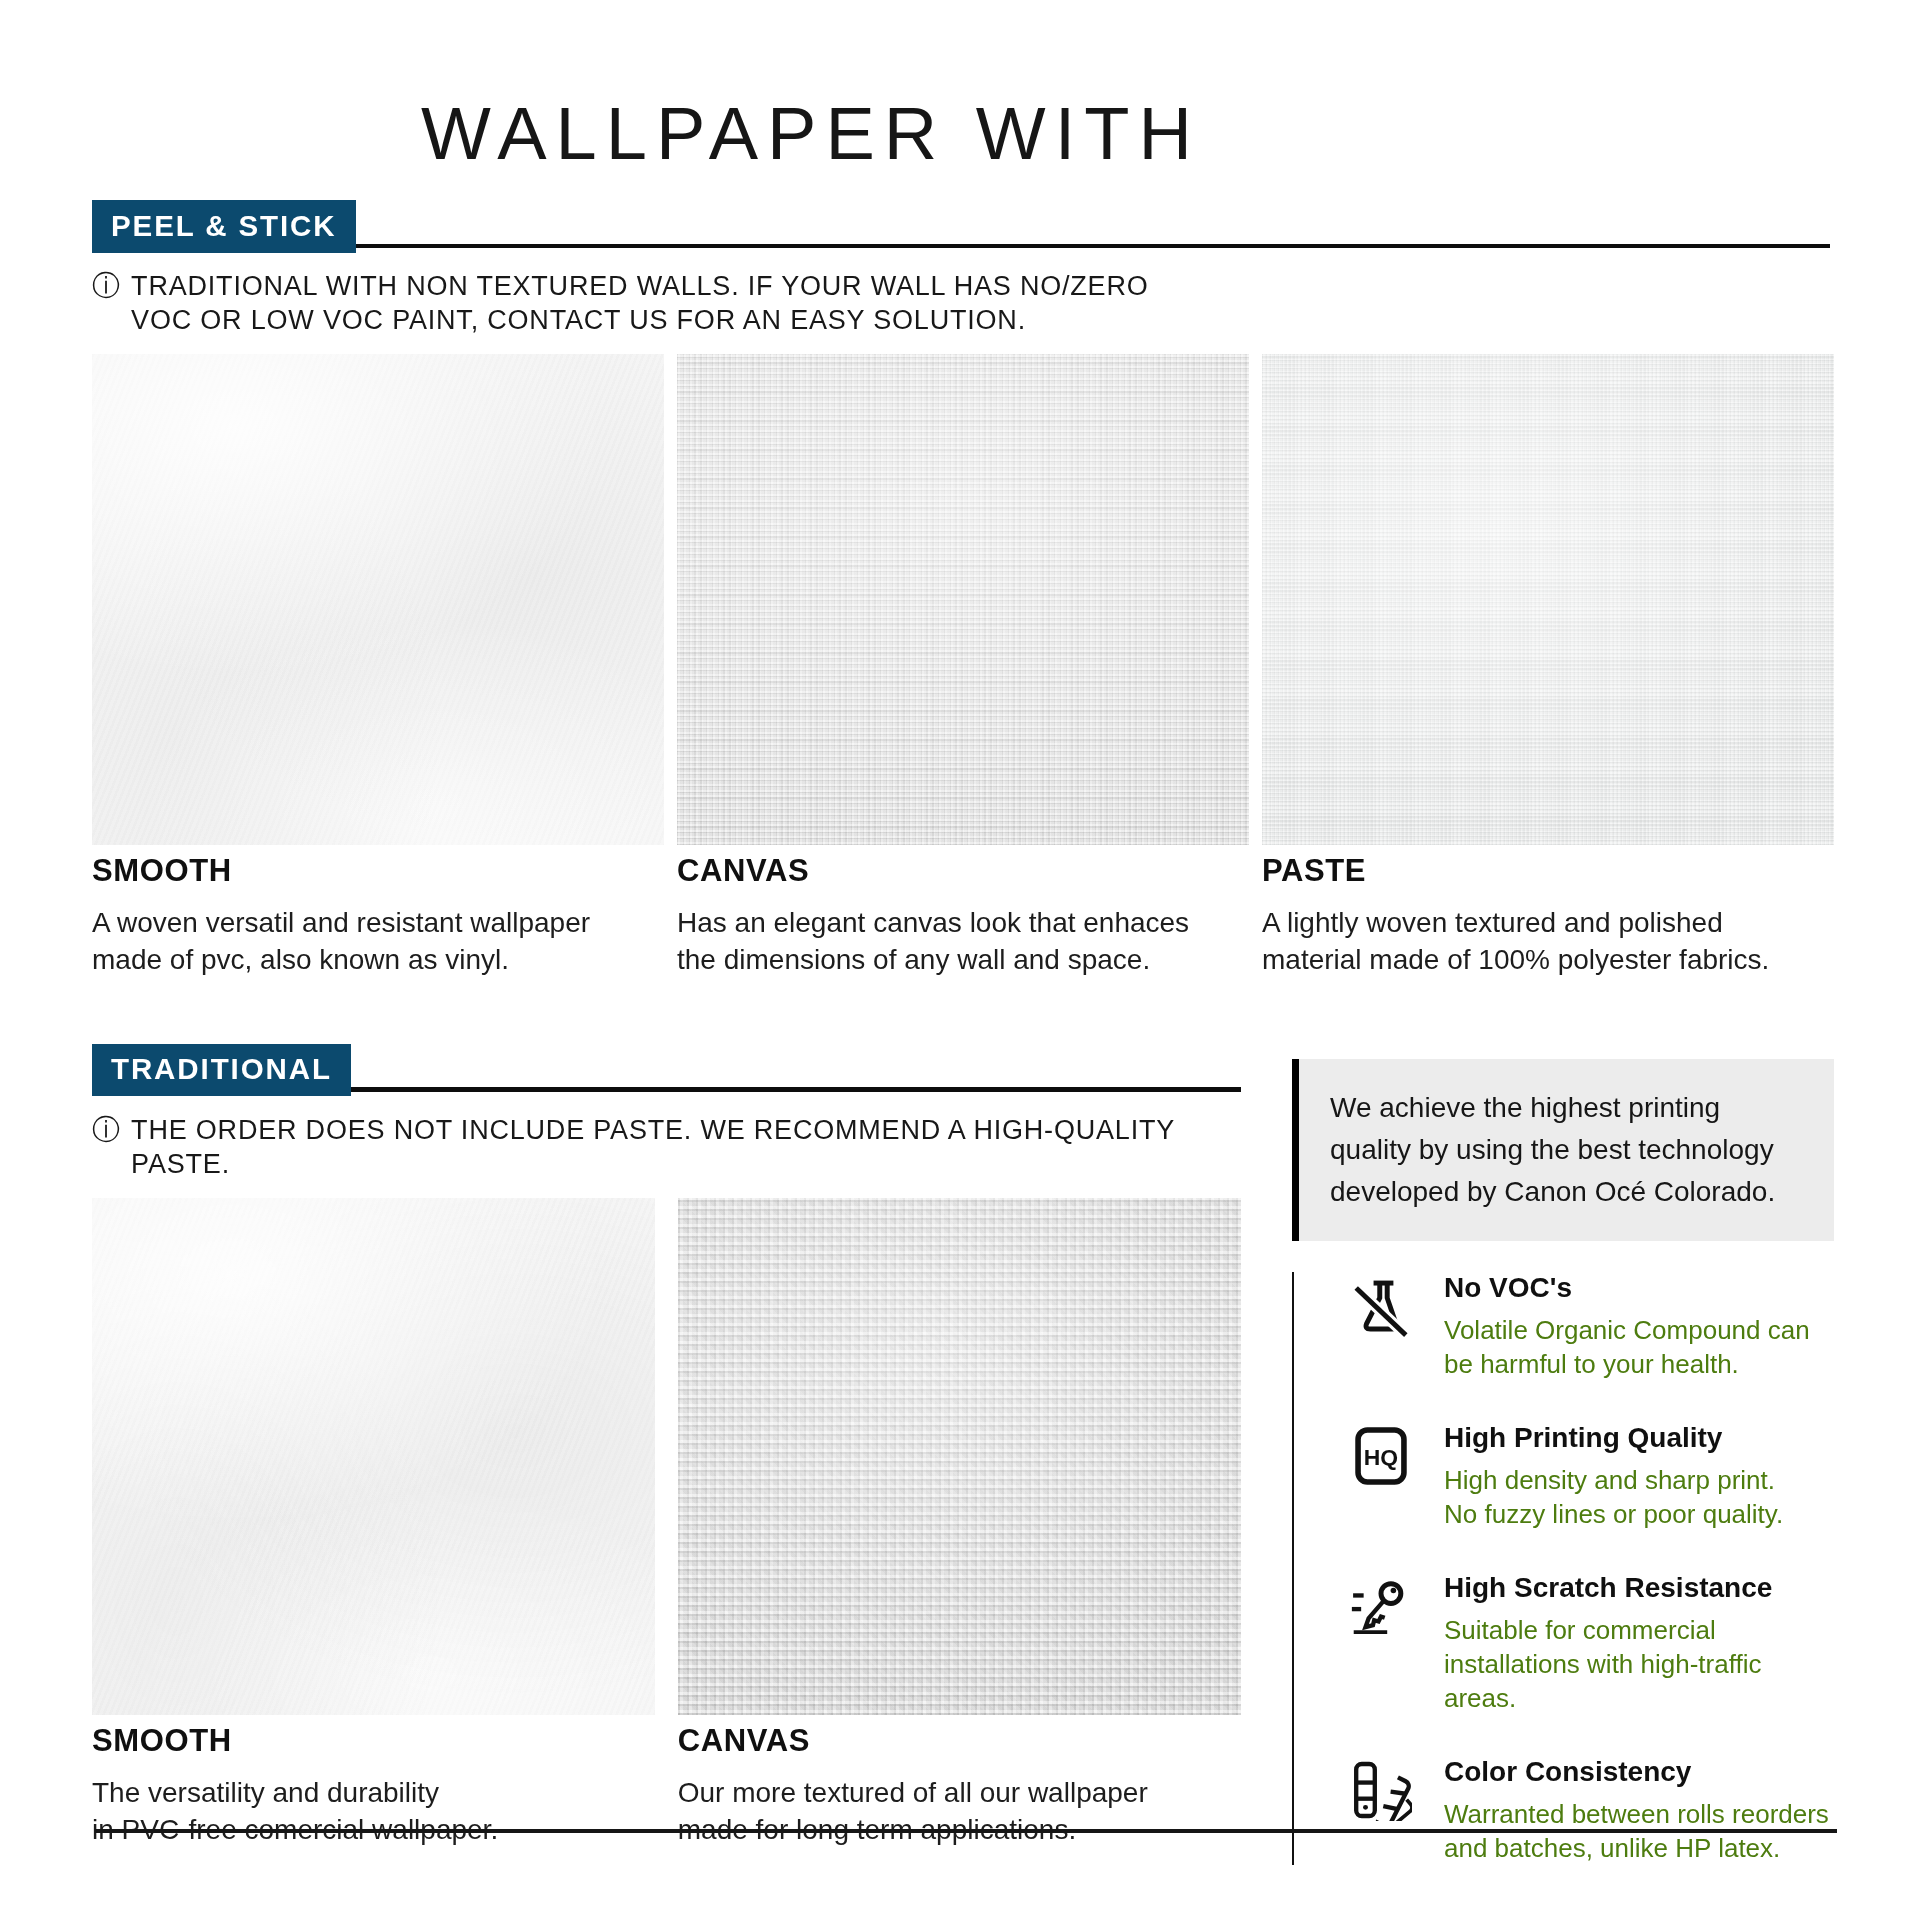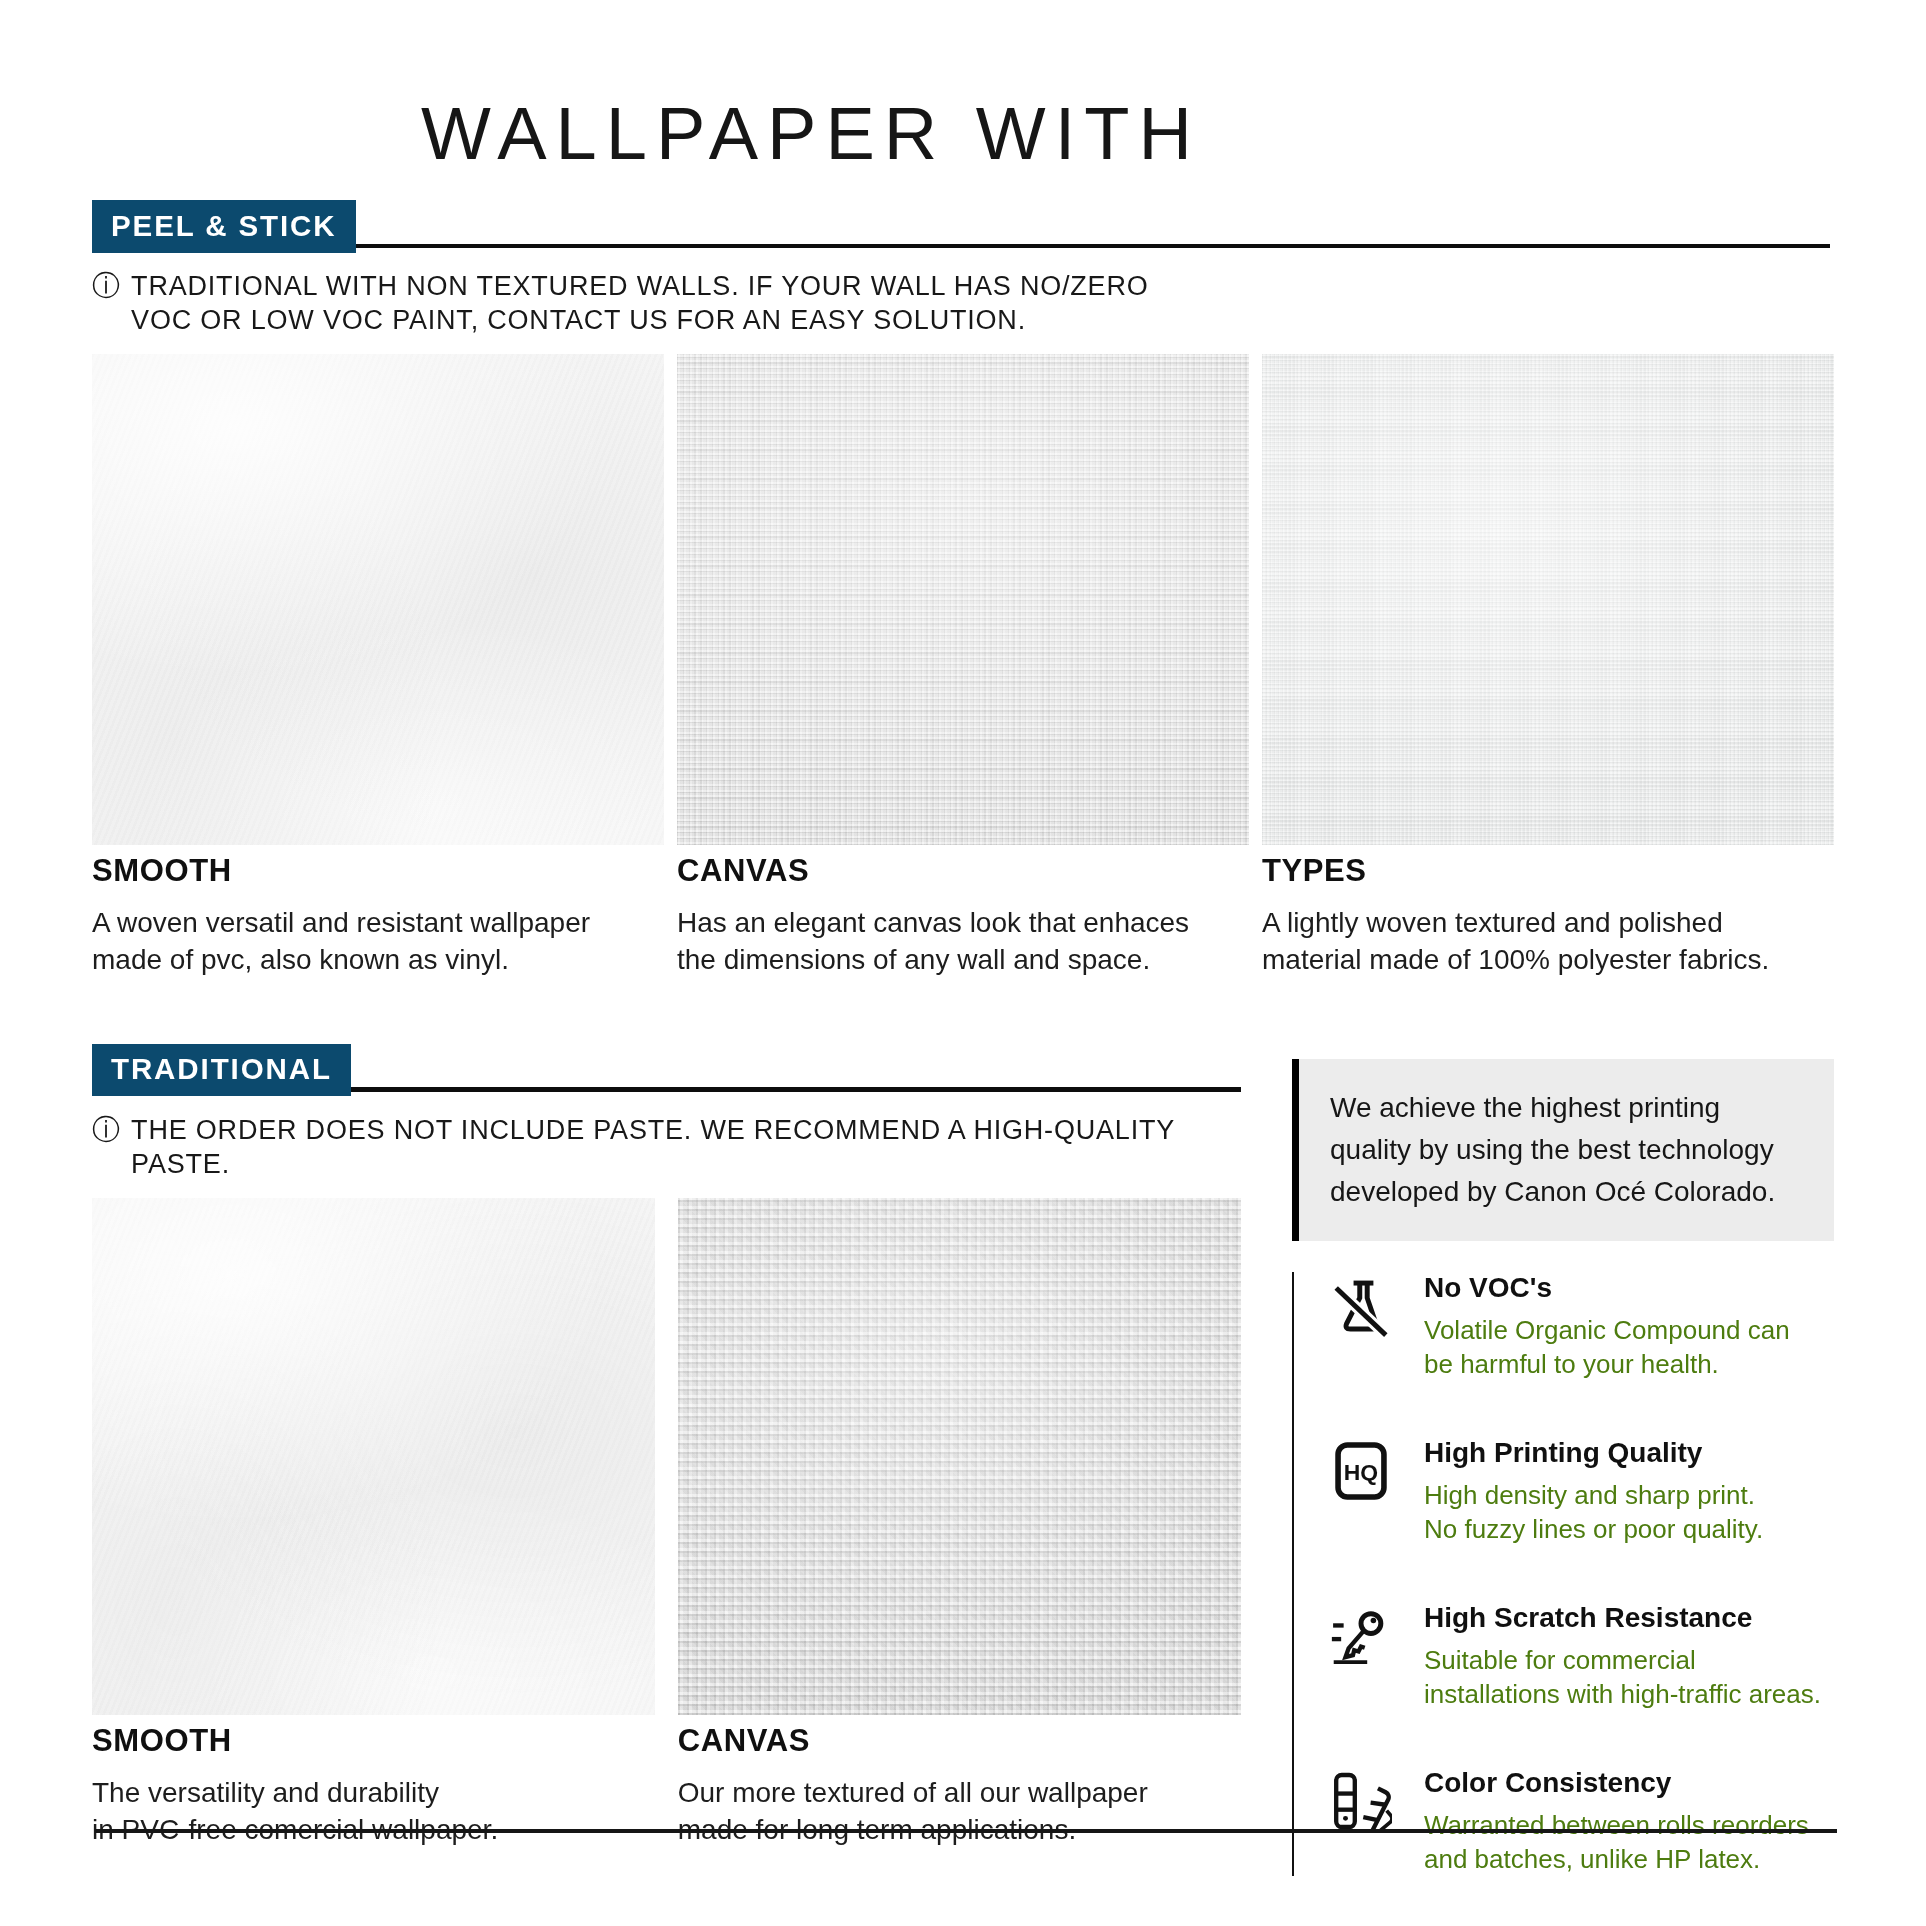"TYPES" div.swatch-name { text: TYPES -> PASTE }
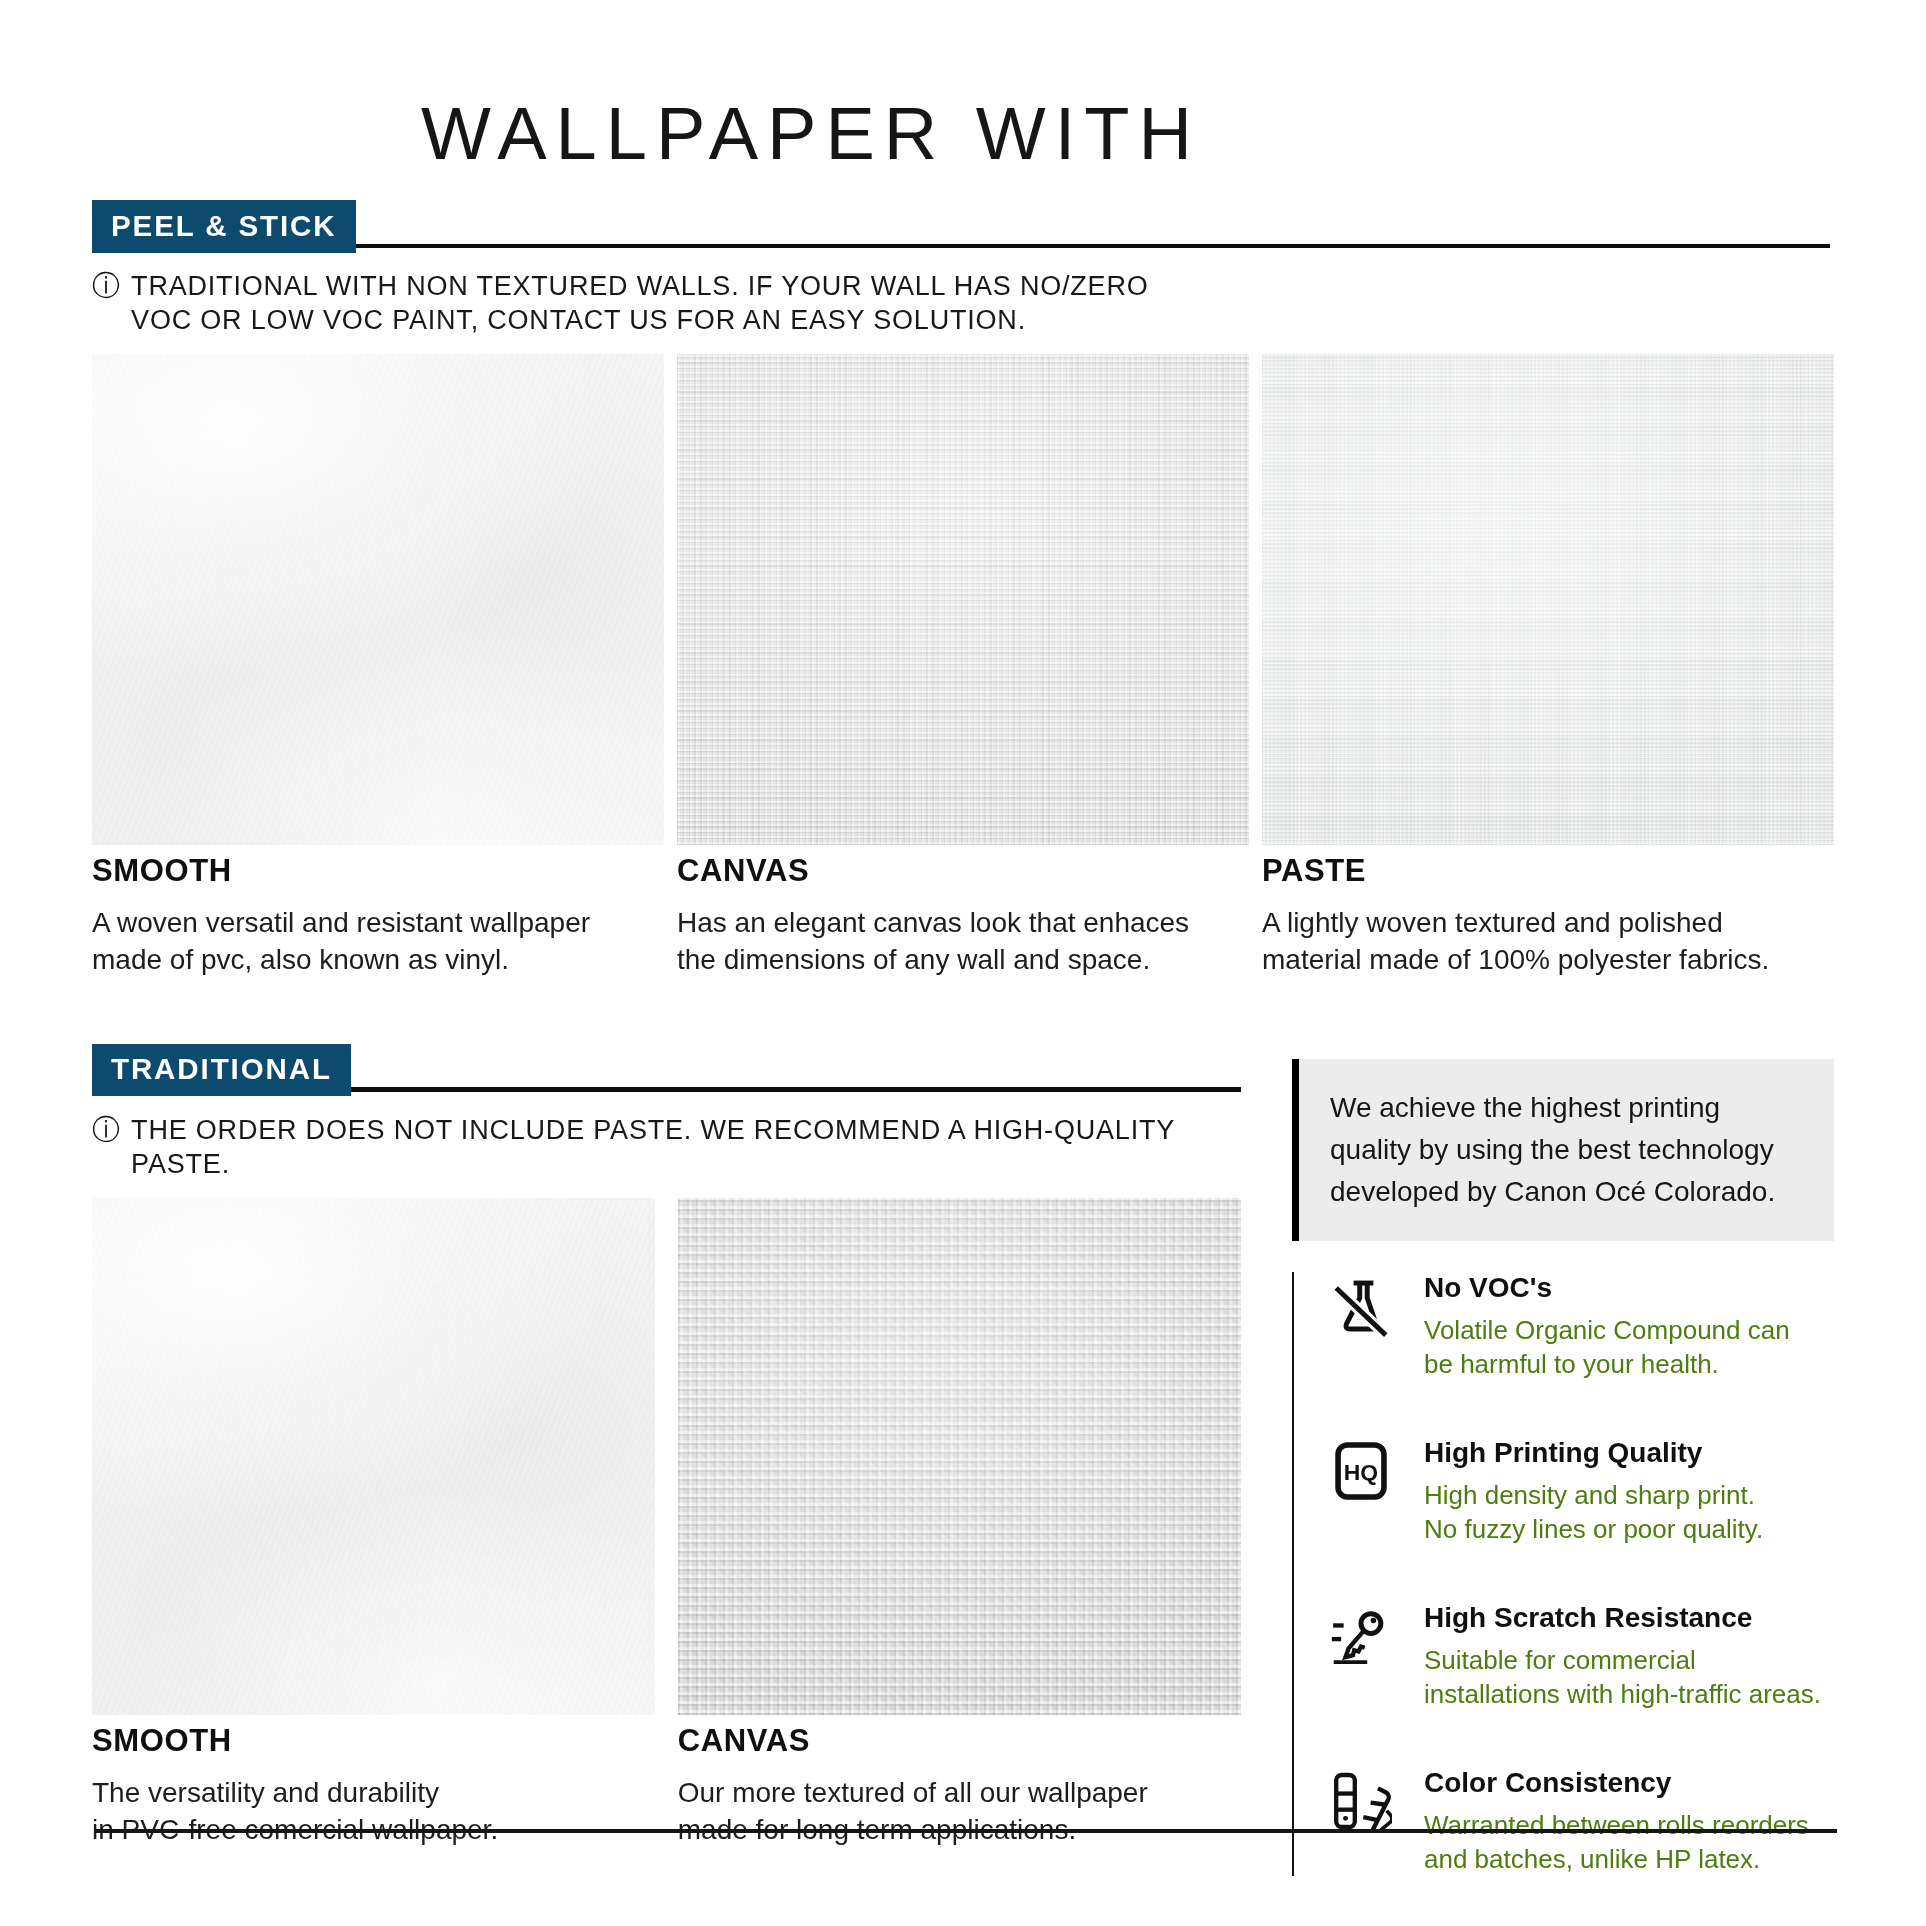"No VOC's" .features { gap: 56px -> 41px; padding-left: 36px -> 56px }
